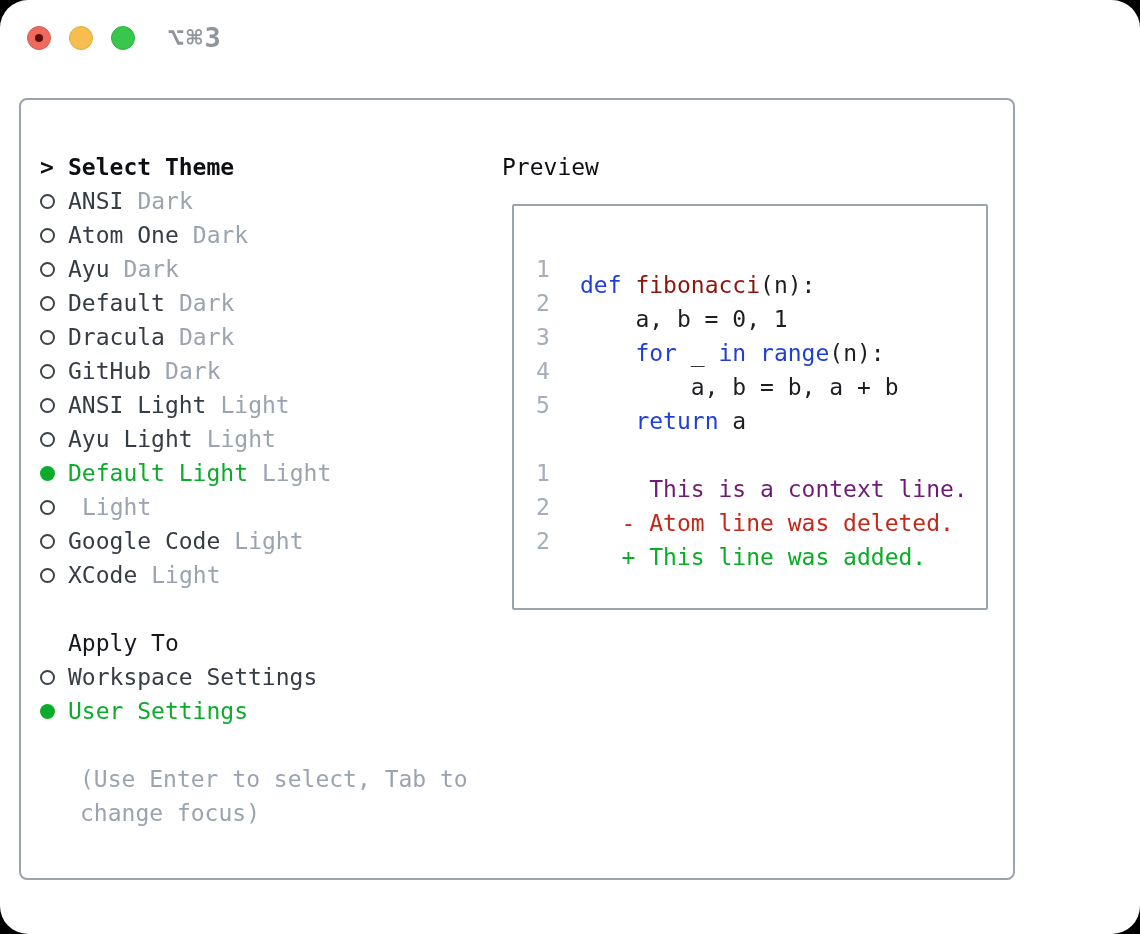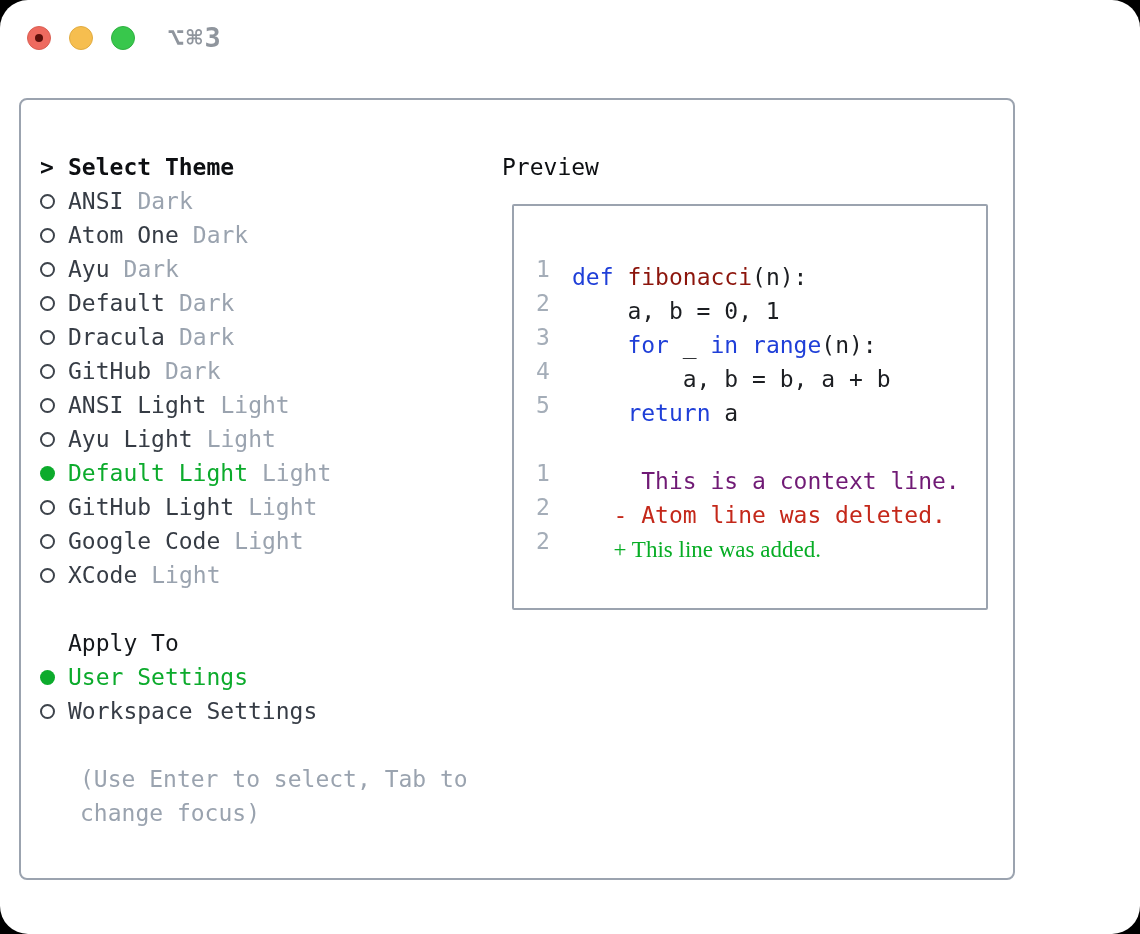"def fibonacci(n):" .toks { margin: 8px -> 16px }
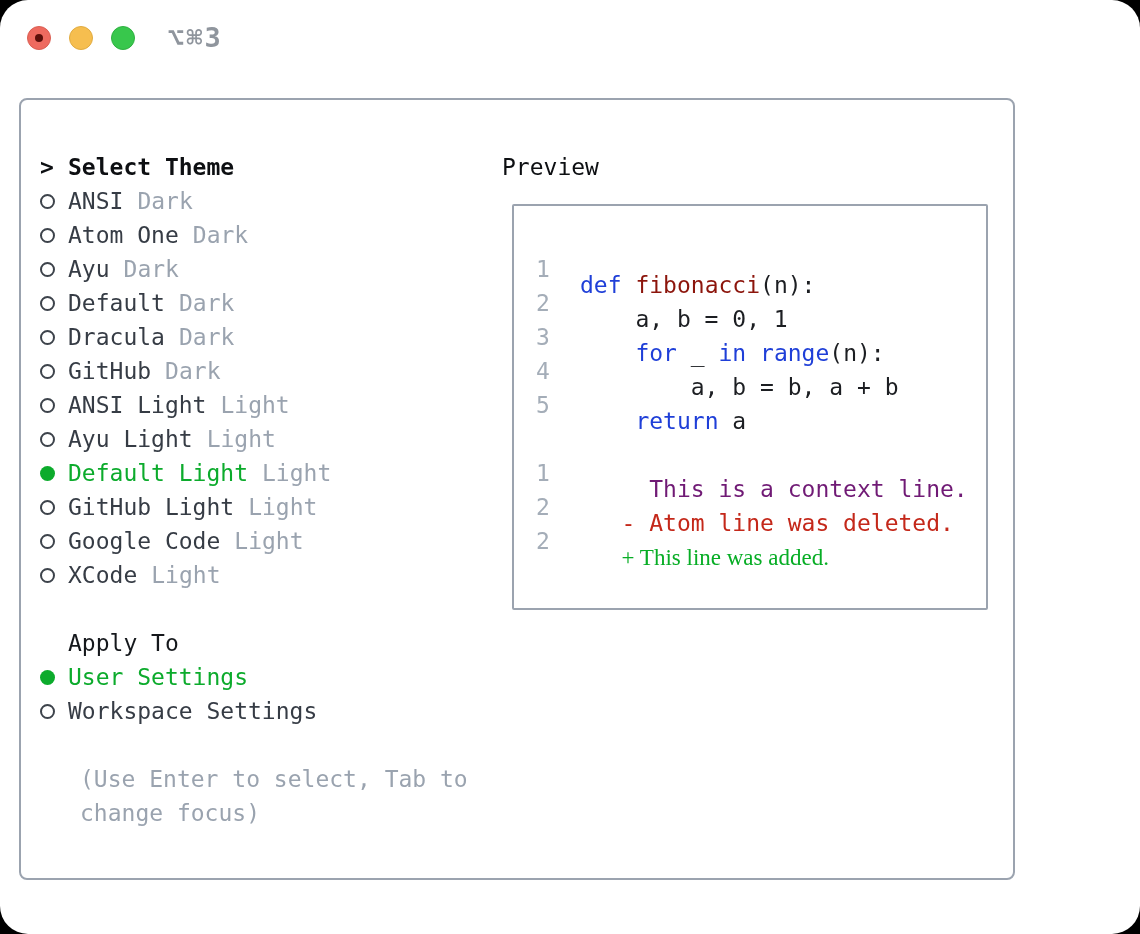"GitHub Light" span.name { html: <span>GitHub Light</span> -> none }
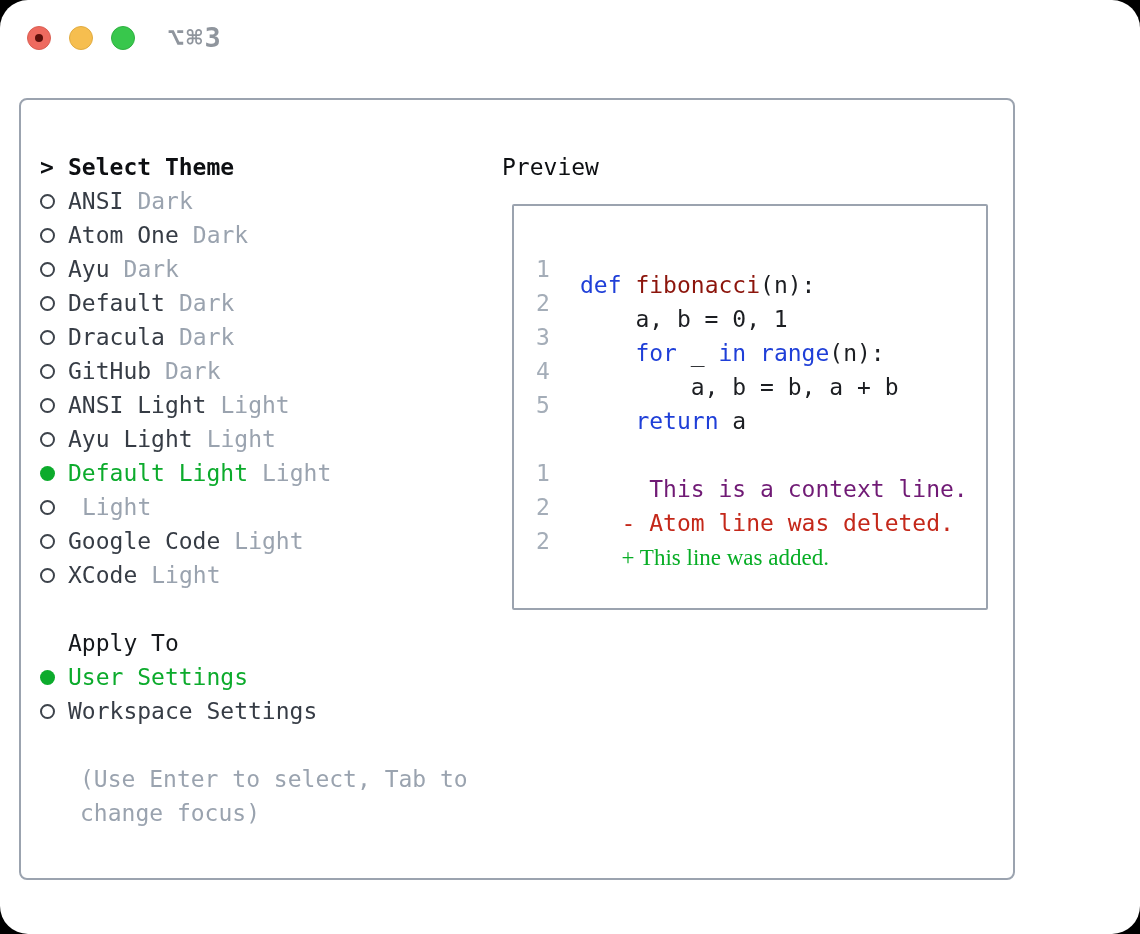"+ This line was added." .tok.add { font-family: Liberation Serif, serif -> none }
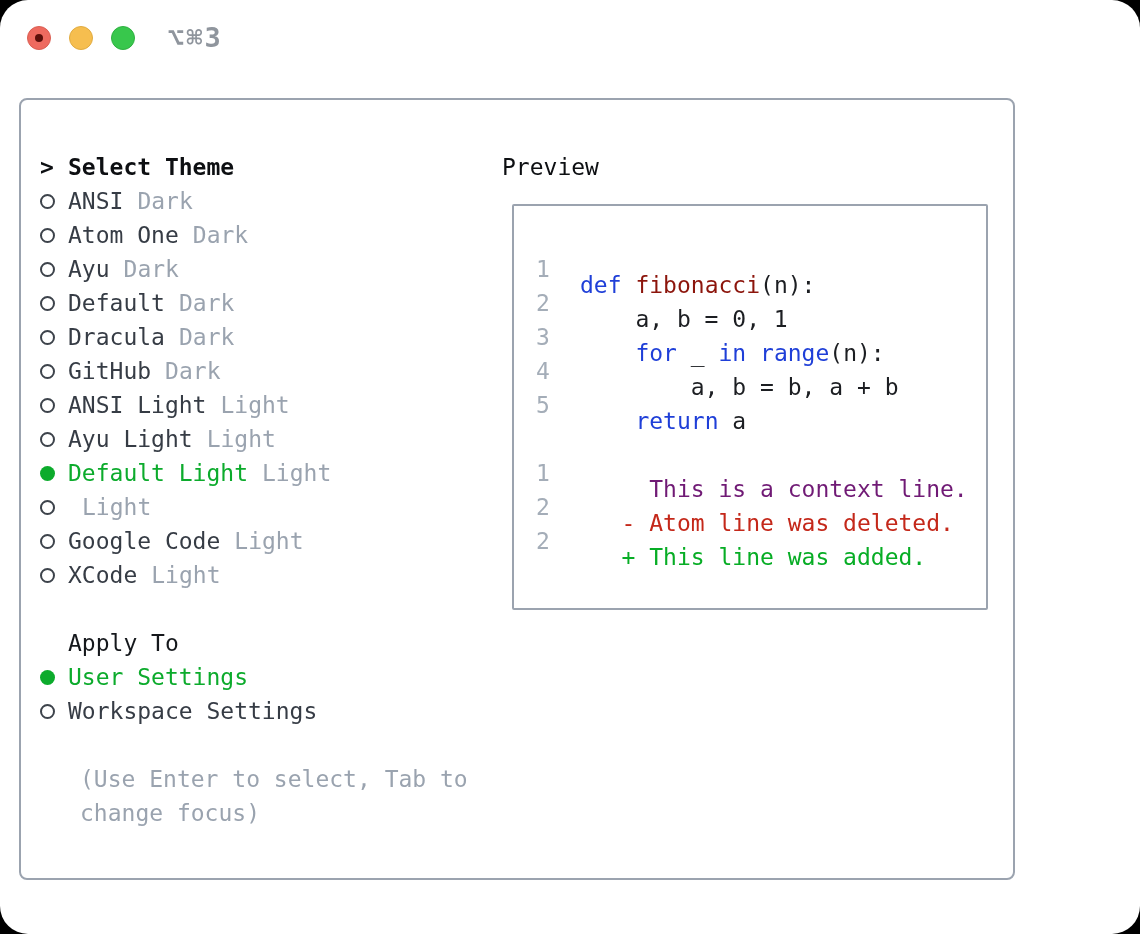"User Settings" div.row { order: before "Workspace Settings" -> after "Workspace Settings" }
